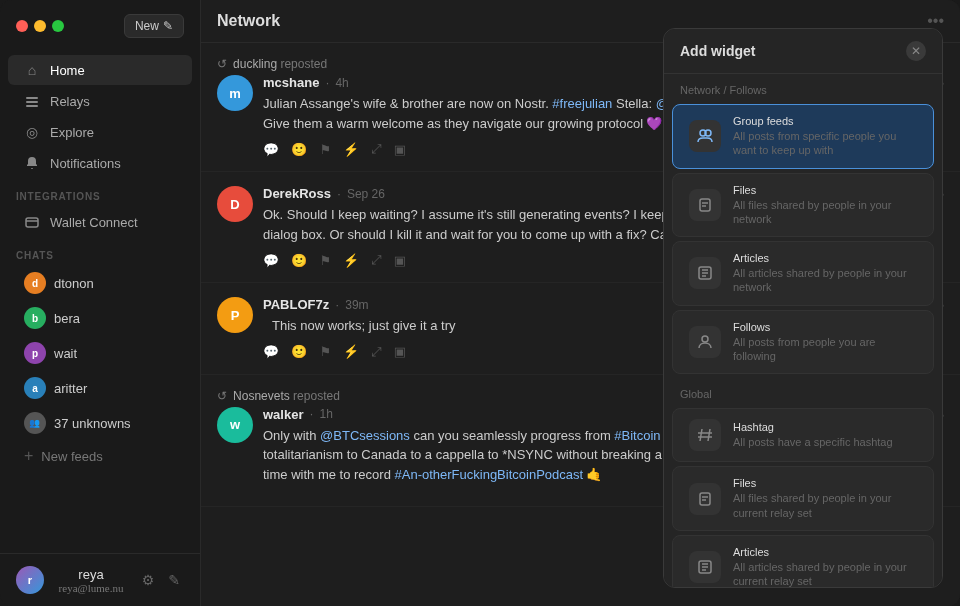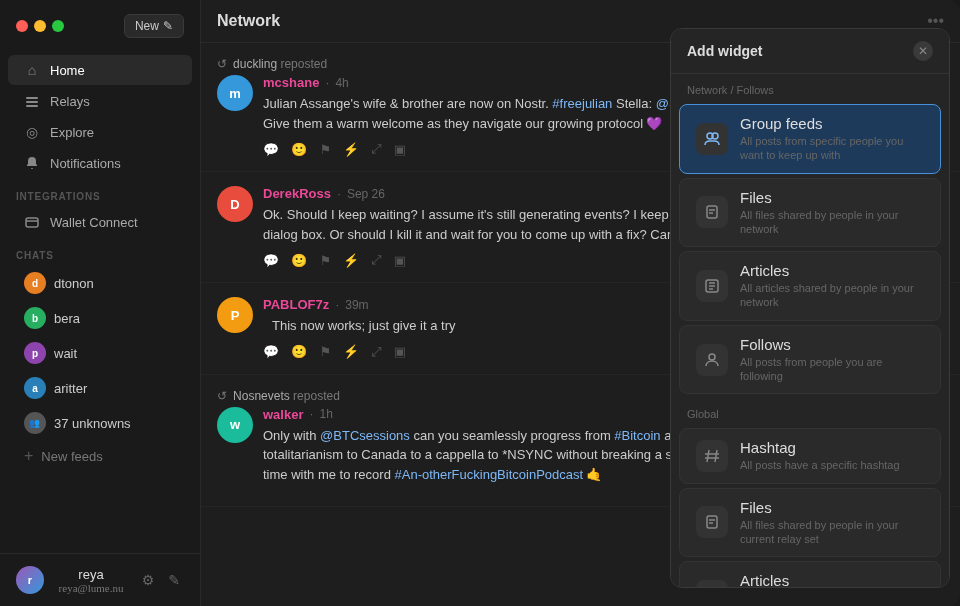"Add widget" .widget-modal { right: 10px -> 17px }
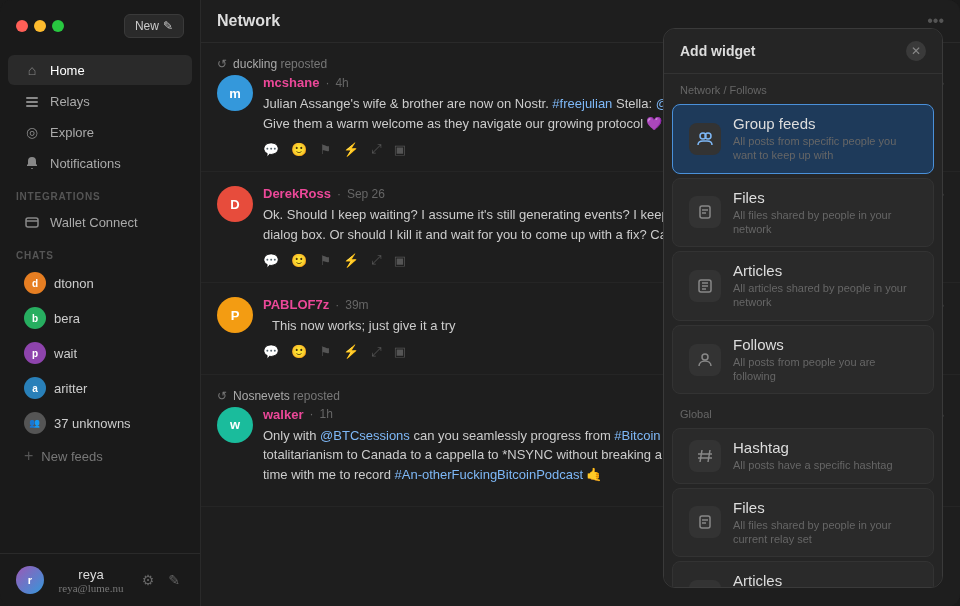"mcshane" .post-author { color: #ec4899 -> #e5e5e5 }
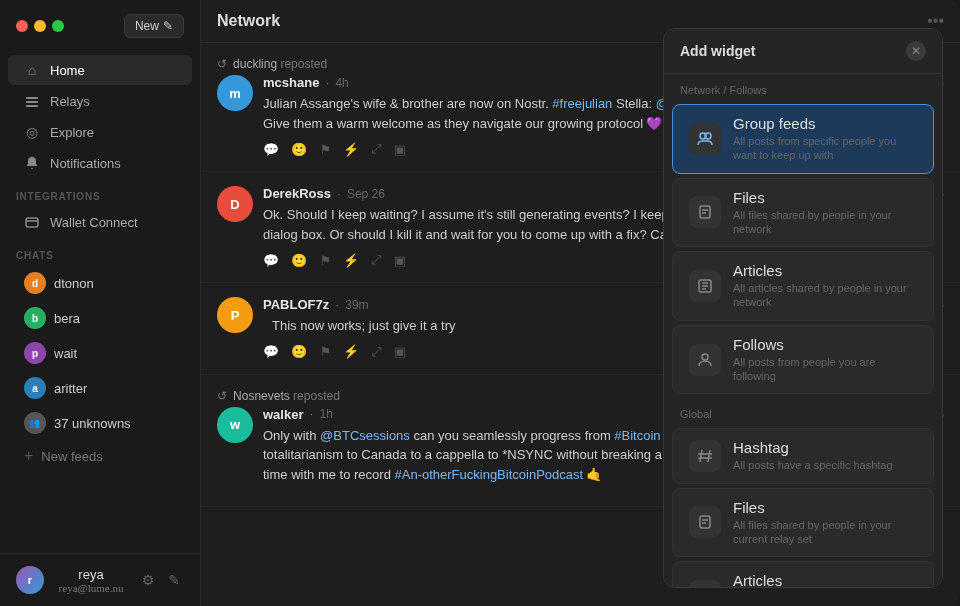"Group feeds" .widget-name { font-size: 15px -> 11px }
